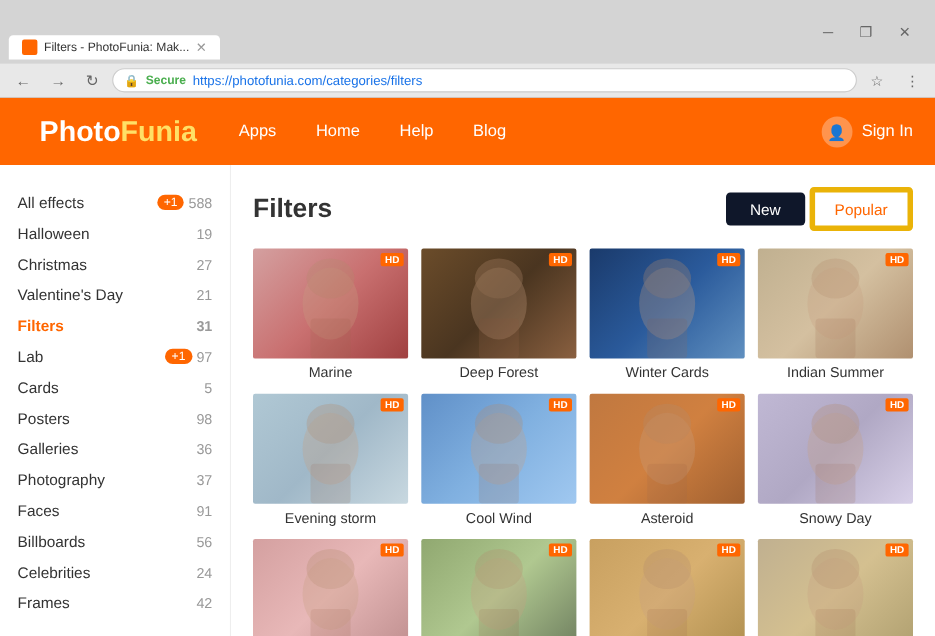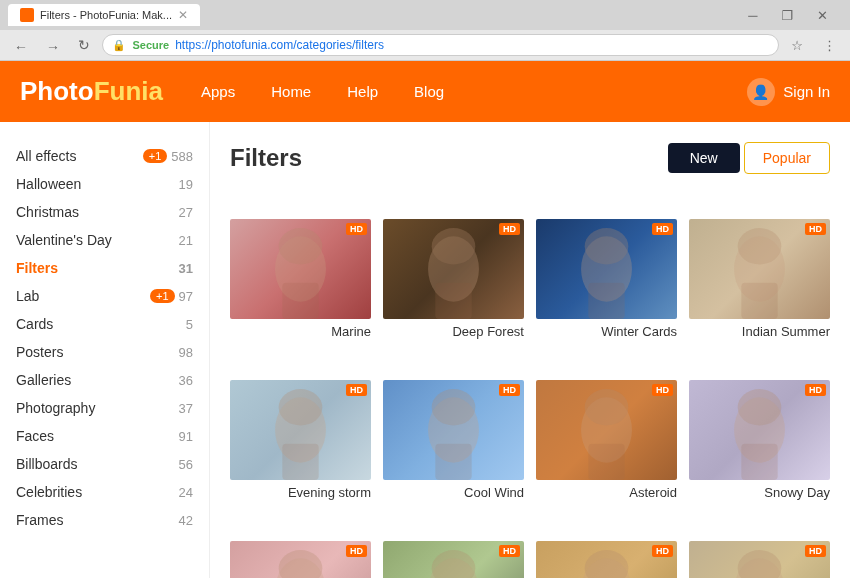"Filters - PhotoFunia: Mak..." .browser-tab { margin-top: none -> 28px }
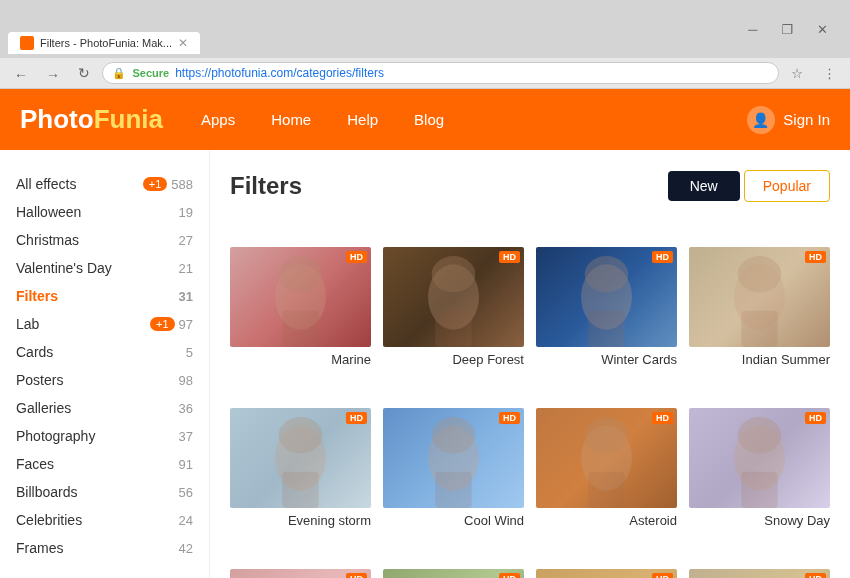"Photo" .logo span.photo { margin-left: none -> 16px }
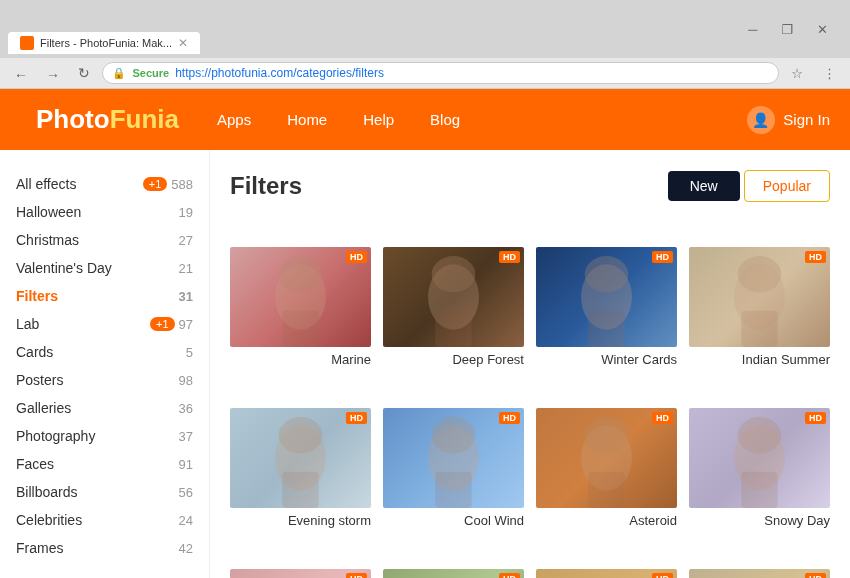"Popular" .btn-popular { border: 1px solid #eab308 -> 5px solid #eab308 }
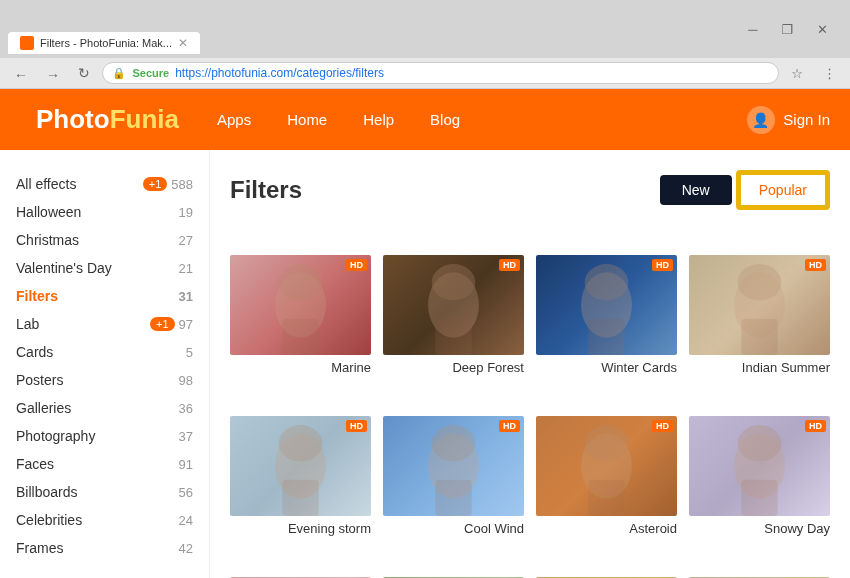"HD" .effect-card { margin-top: 29px -> none; text-align: right -> center }
